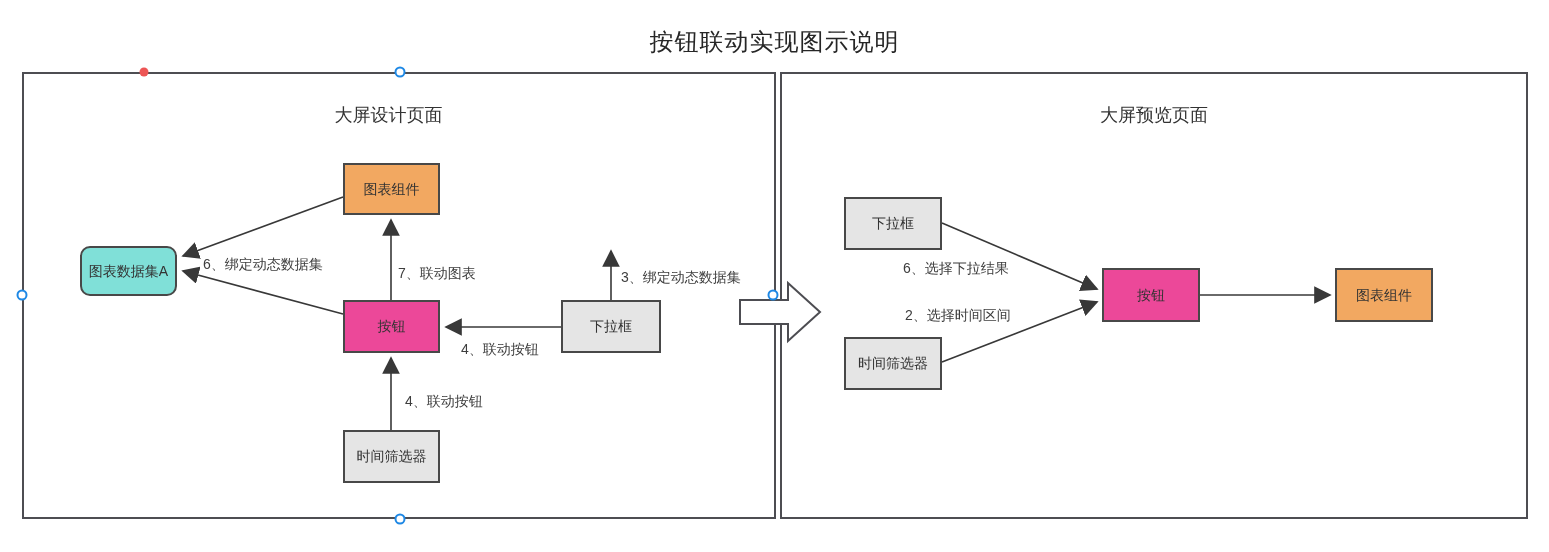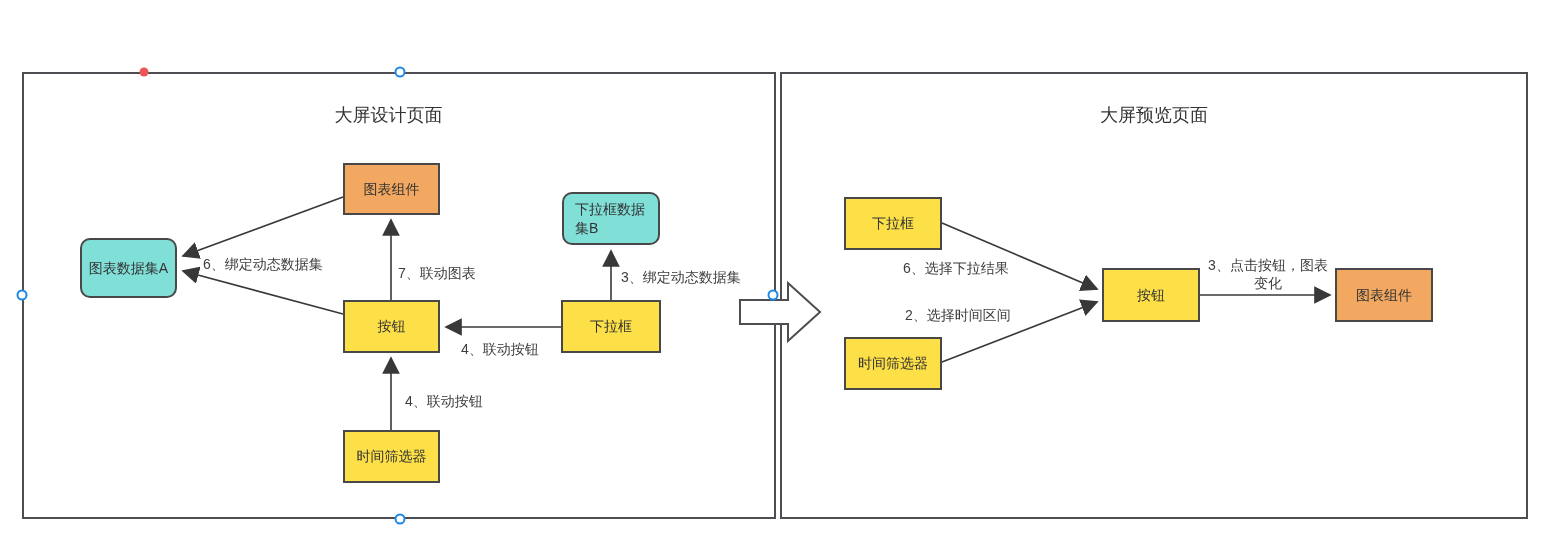"按钮联动实现图示说明" div.main-title { html: none -> <div>按钮联动实现图示说明</div> }
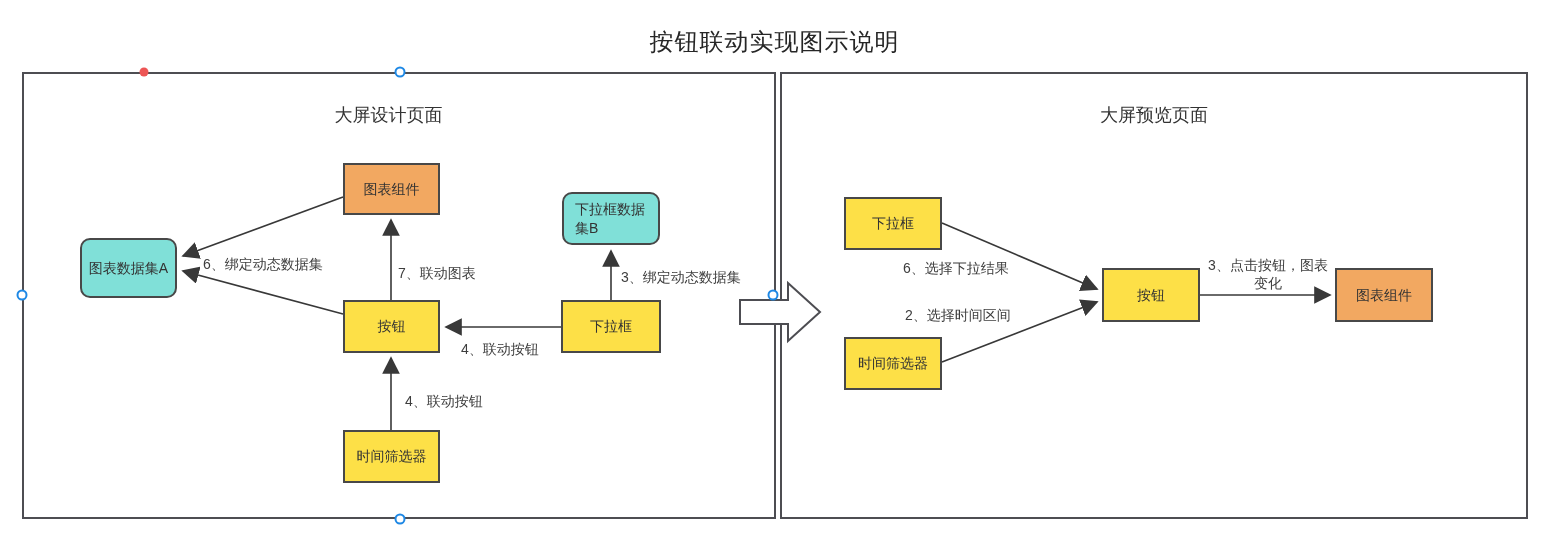"图表组件" .node { text-align: none -> center }
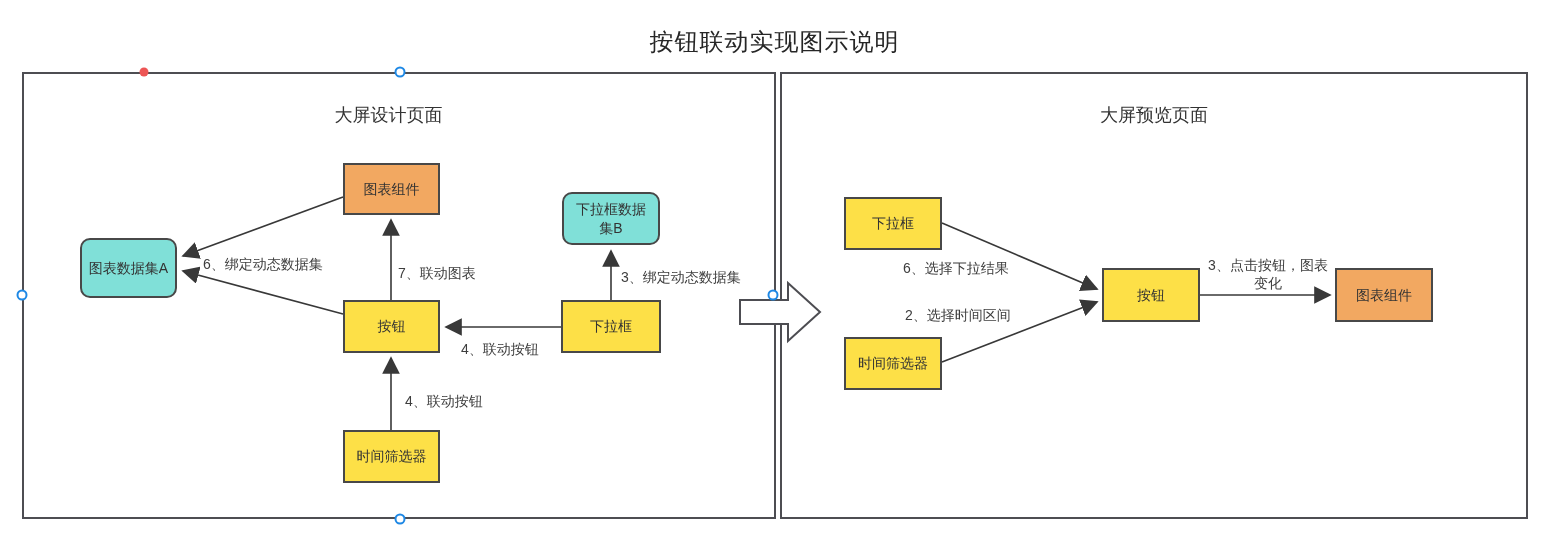"下拉框数据集B" div.node { html: <div>下拉框数据集B</div> -> none }
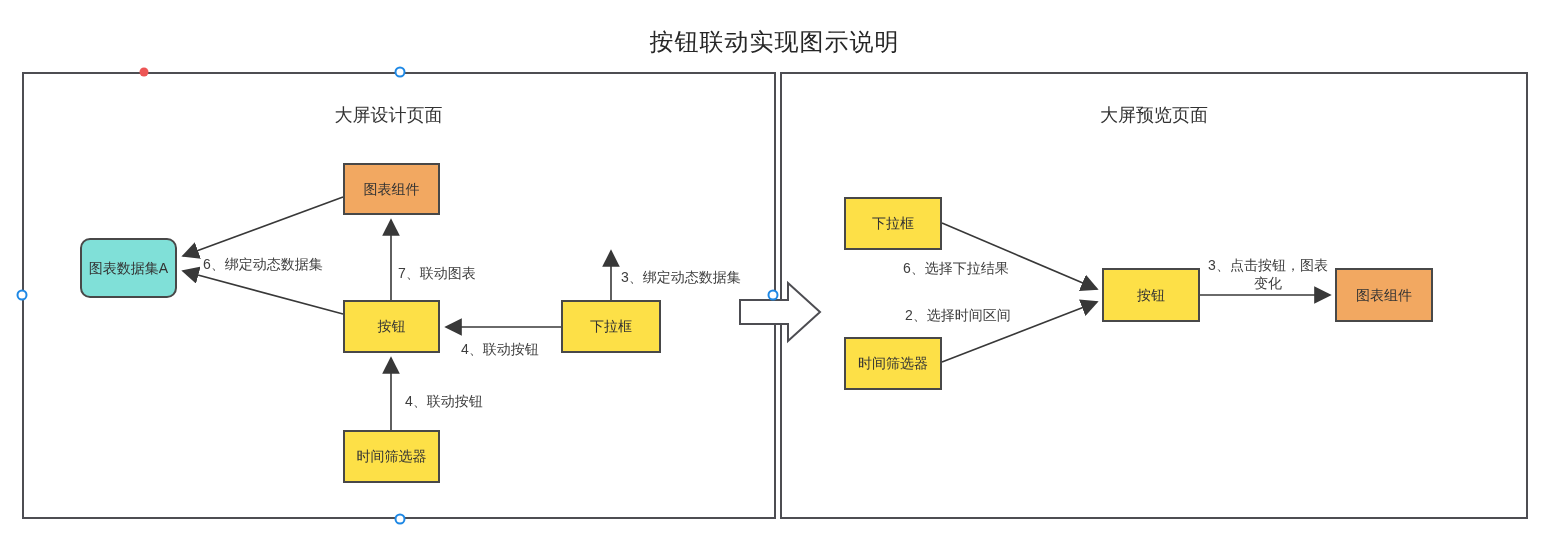"下拉框" .red { background: #fde047 -> #e5e5e5 }
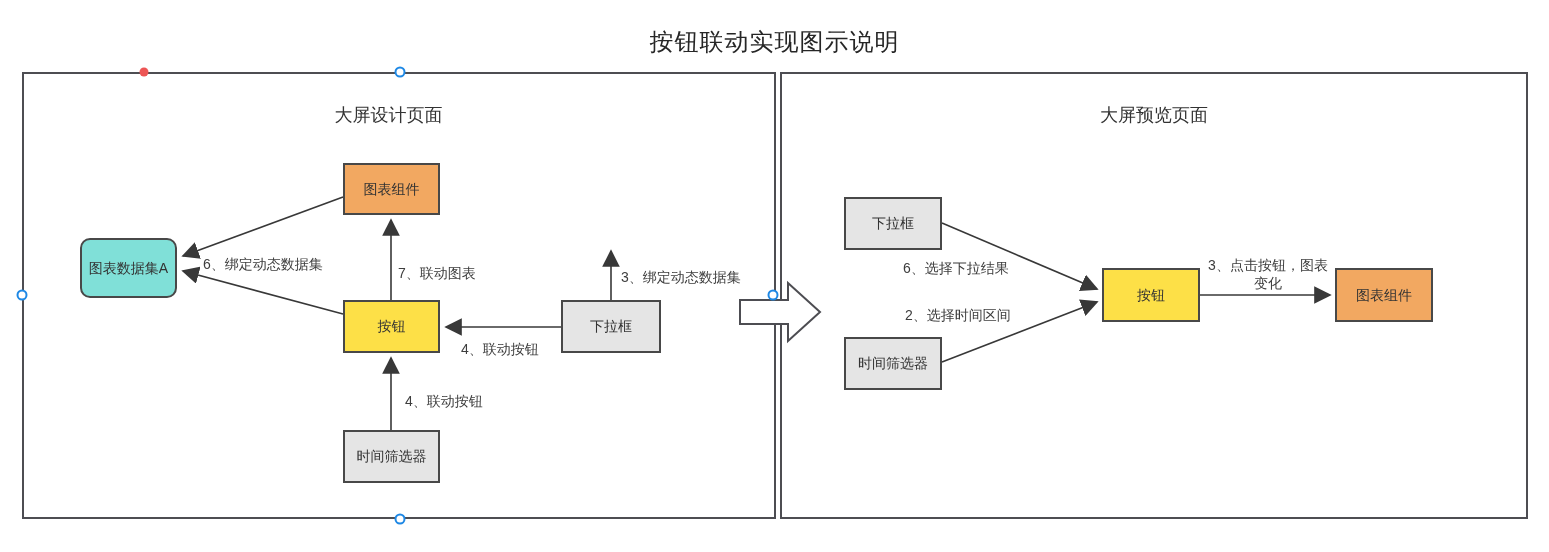"图表数据集A" div.node { height: 60px -> 50px; top: 238px -> 246px }
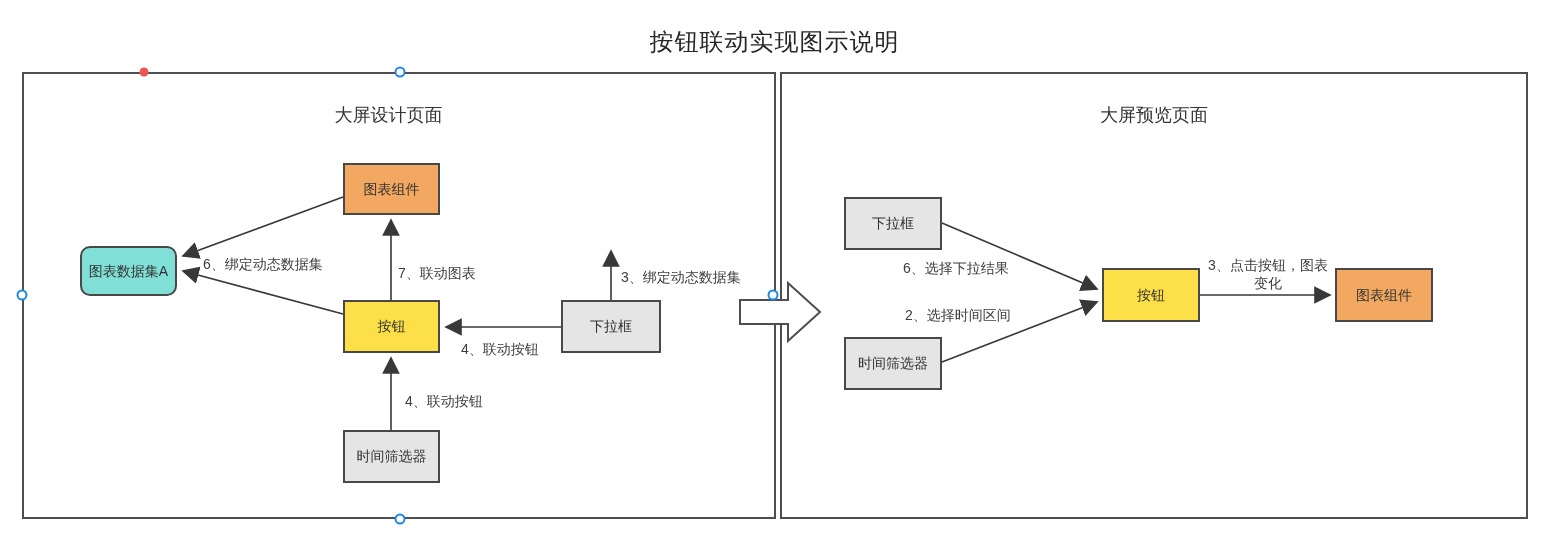"3、点击按钮，图表变化" div.edge-label { html: <div>3、点击按钮，图表变化</div> -> none }
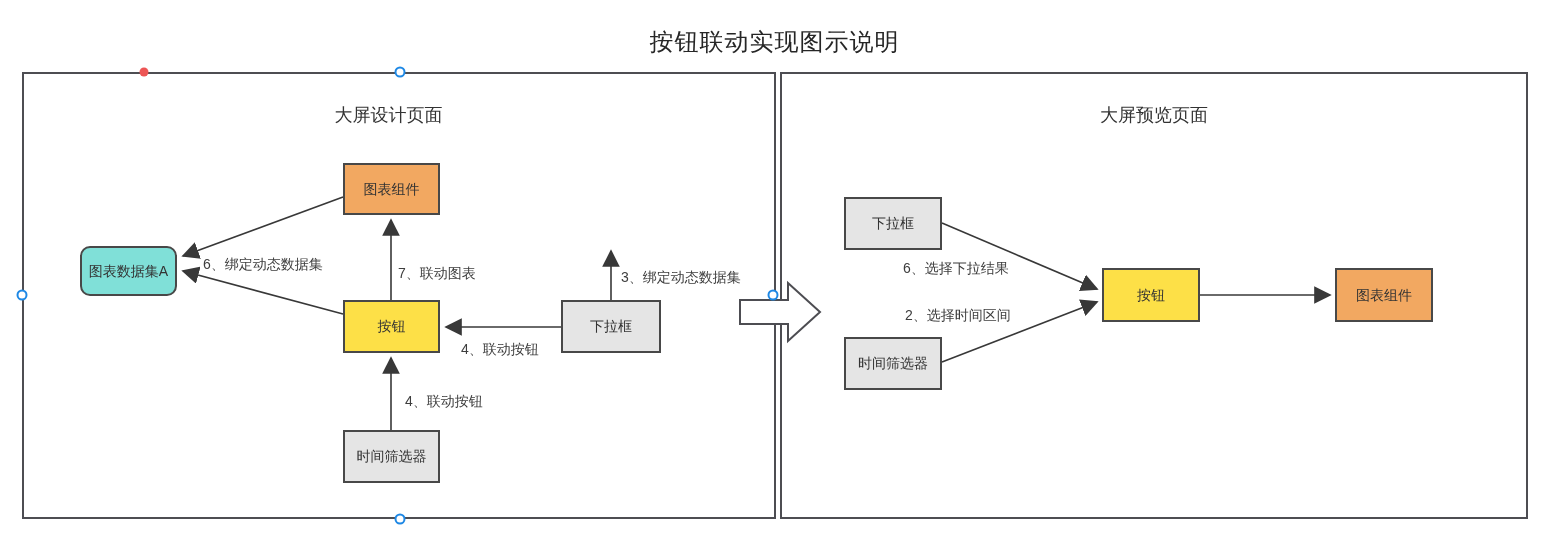"按钮" .salmon { background: #fde047 -> #ec4899 }
